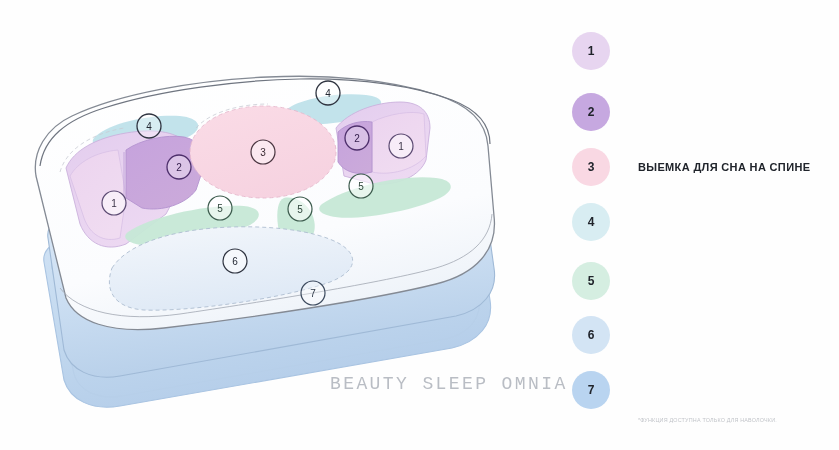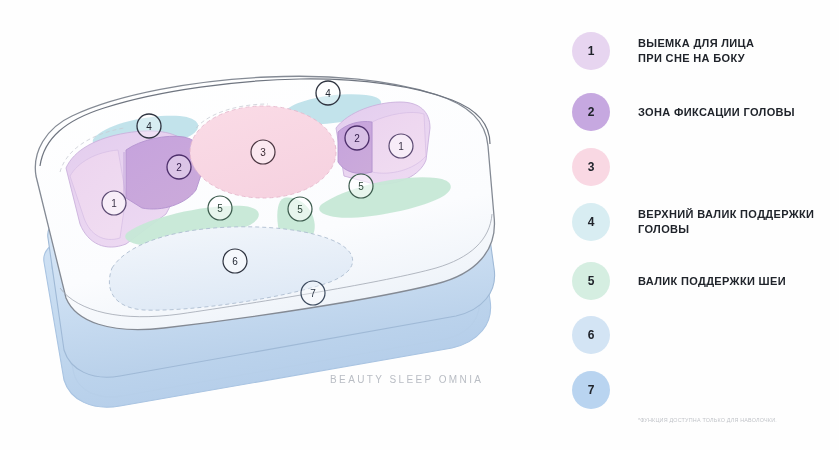"ВЫЕМКА ДЛЯ ЛИЦА" div.legend-label { html: <div>ВЫЕМКА ДЛЯ ЛИЦА ПРИ СНЕ НА БОКУ</div> -> none }
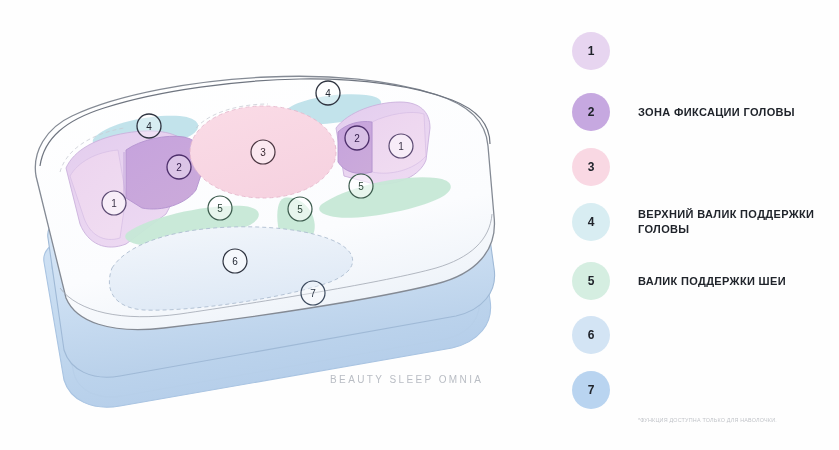"ЗОНА ФИКСАЦИИ ГОЛОВЫ" div.legend-label { html: <div>ЗОНА ФИКСАЦИИ ГОЛОВЫ</div> -> none }
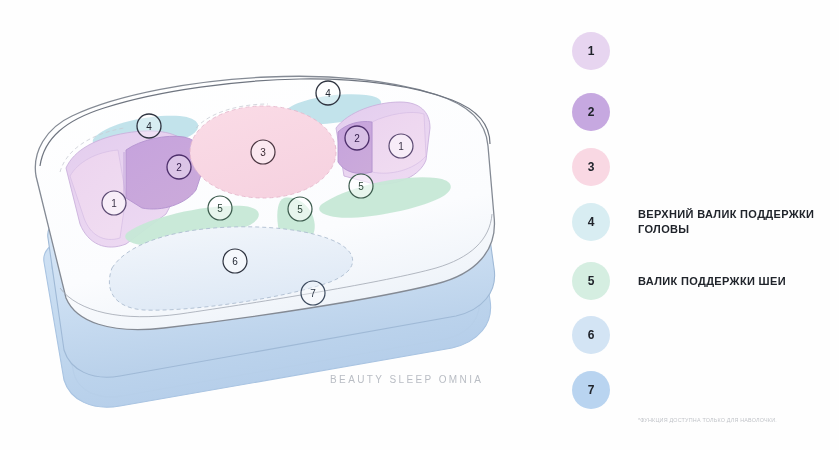"ВЫЕМКА ДЛЯ СНА НА СПИНЕ" div.legend-label { html: none -> <div>ВЫЕМКА ДЛЯ СНА НА СПИНЕ</div> }
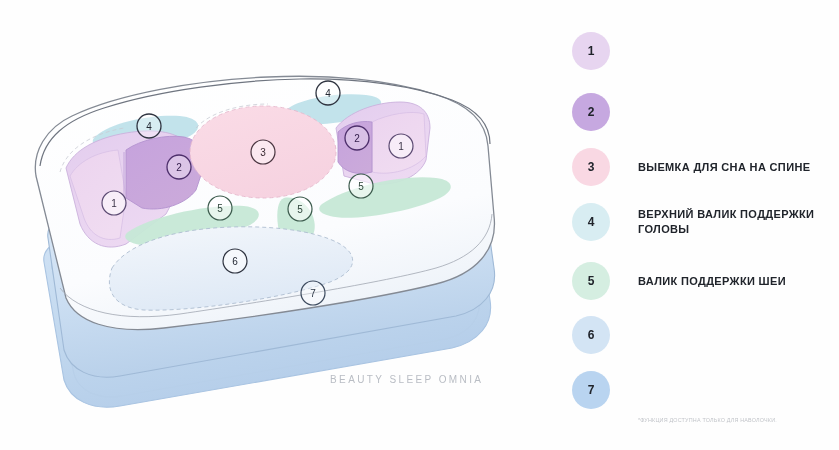"ВЕРХНИЙ ВАЛИК ПОДДЕРЖКИ" div.legend-label { html: <div>ВЕРХНИЙ ВАЛИК ПОДДЕРЖКИ ГОЛОВЫ</div> -> none }
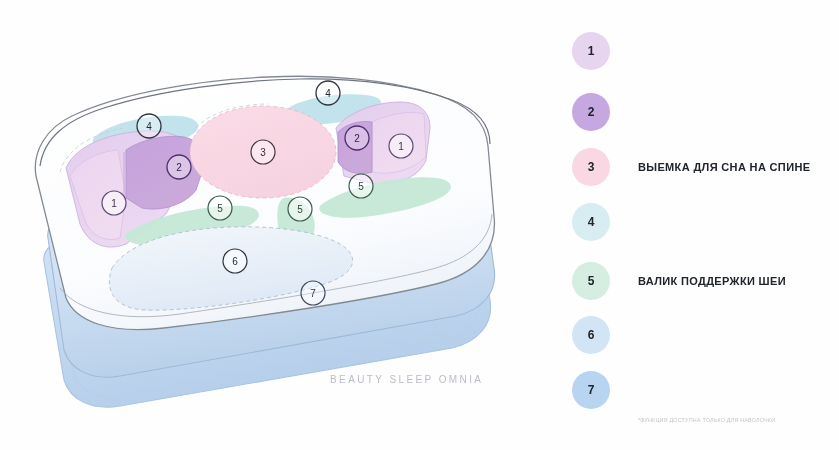"ВАЛИК ПОДДЕРЖКИ ШЕИ" div.legend-label { html: <div>ВАЛИК ПОДДЕРЖКИ ШЕИ</div> -> none }
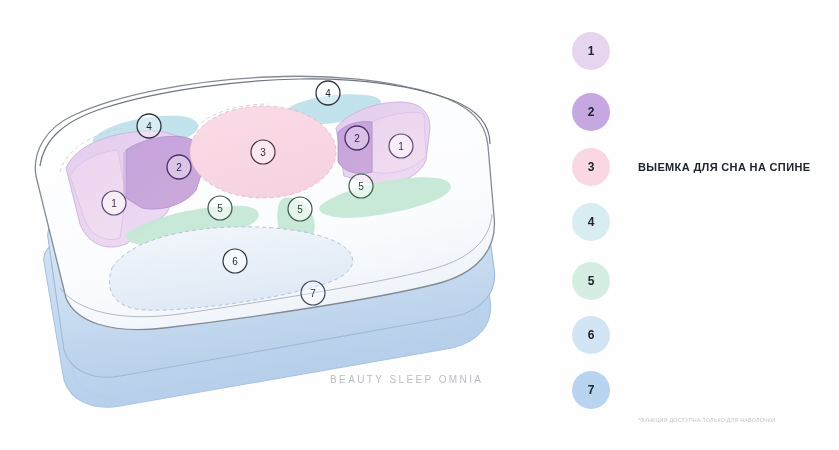"BEAUTY SLEEP OMNIA" .brand-text { font-family: Liberation Sans, sans-serif -> Liberation Mono, monospace; font-size: 10px -> 18px }
